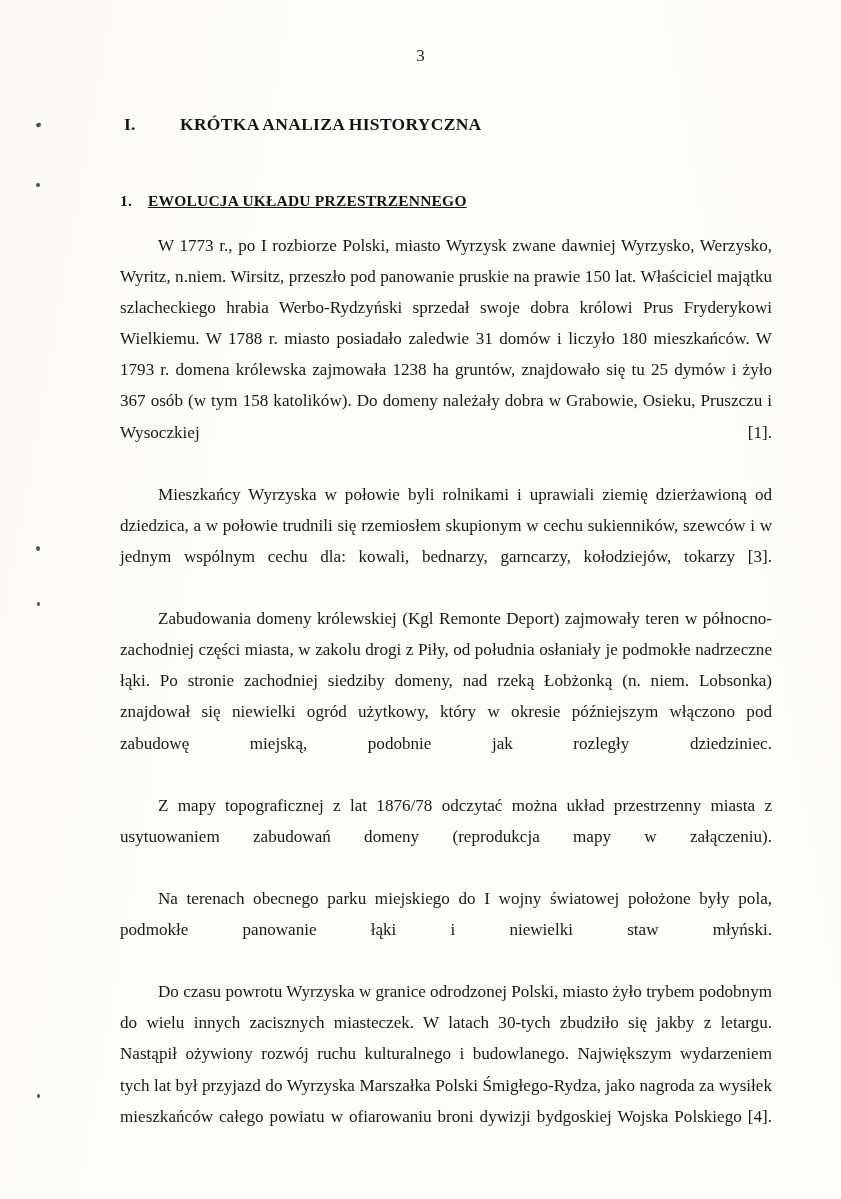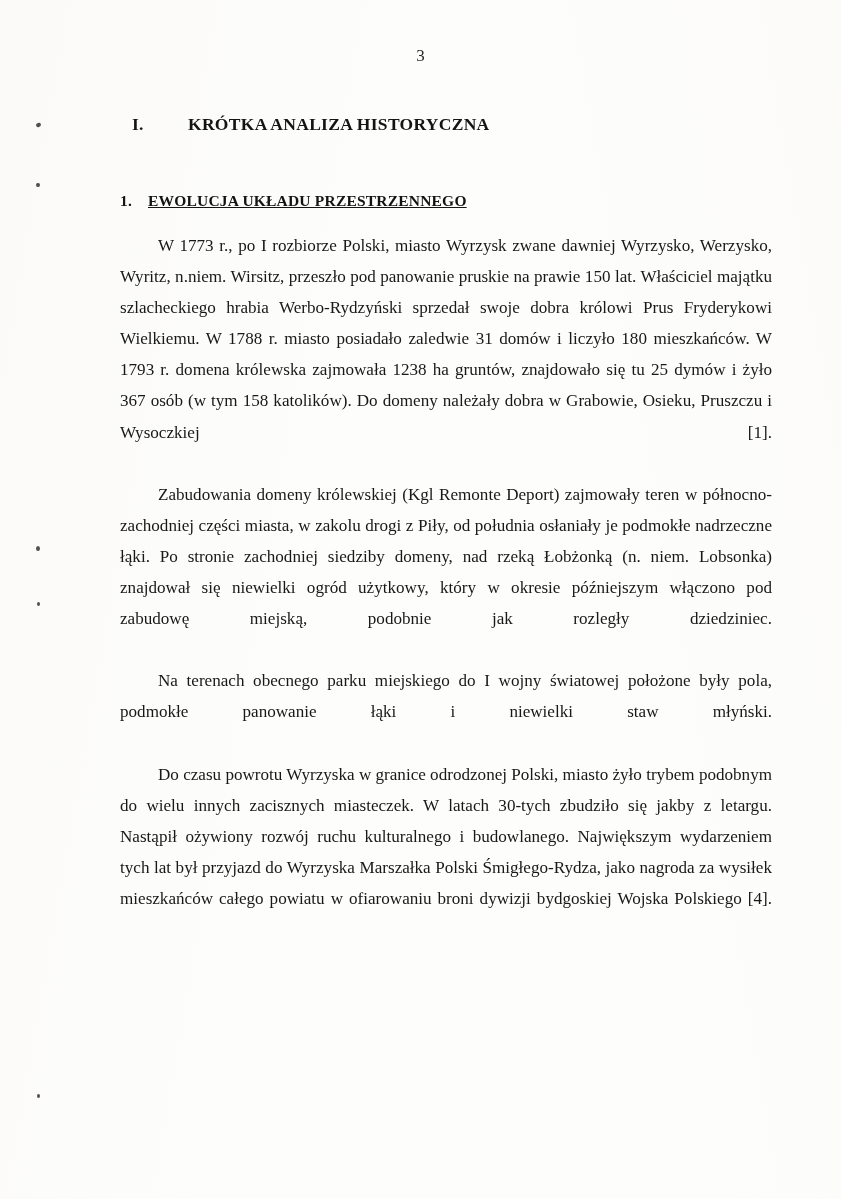"I. KRÓTKA ANALIZA HISTORYCZNA" h1.section-title { left: 12px -> 4px }
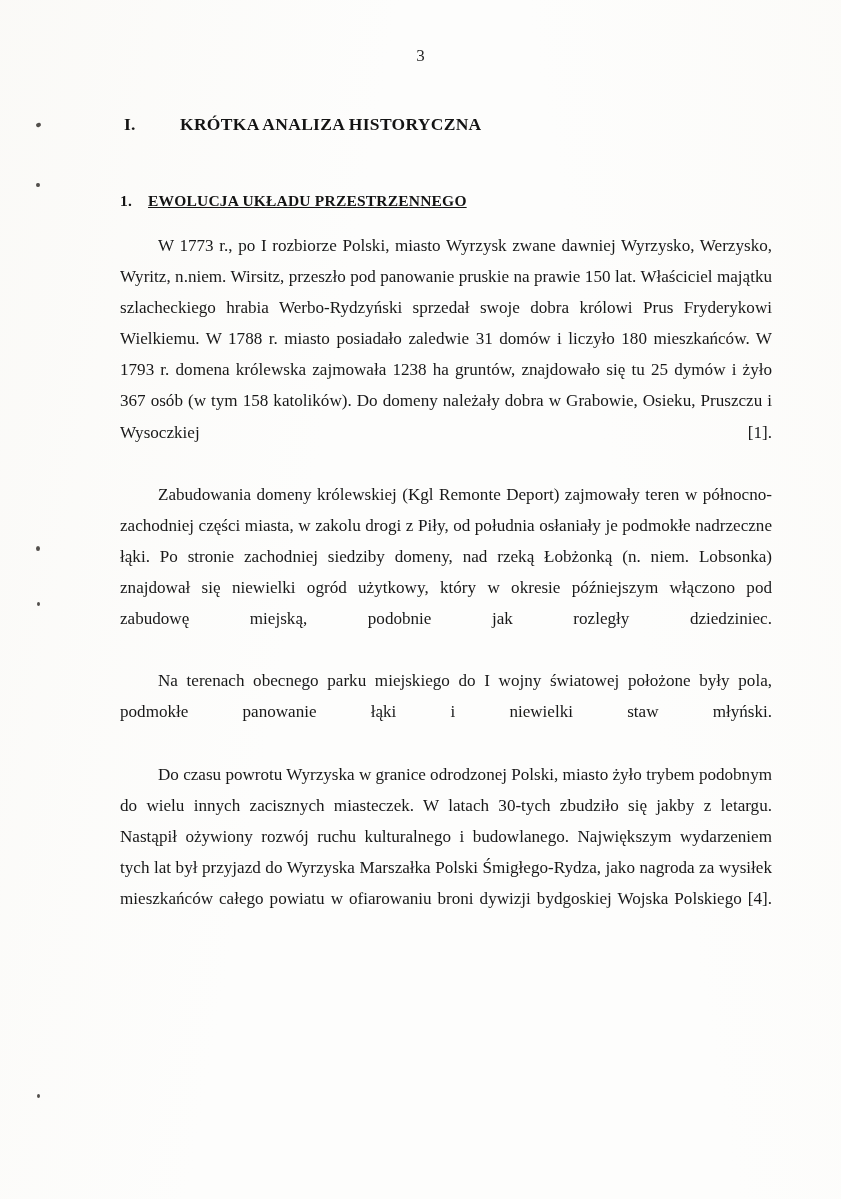"Mieszkańcy Wyrzyska w połowie byli" p.para { html: none -> <p>Mieszkańcy Wyrzyska w połowie byli rolnikami i uprawiali ziemię dzierżawioną od dziedzica, a w połowie trudnili się rzemiosłem skupionym w cechu sukienników, szewców i w jednym wspólnym cechu dla: kowali, bednarzy, garncarzy, kołodziejów, tokarzy [3].</p> }
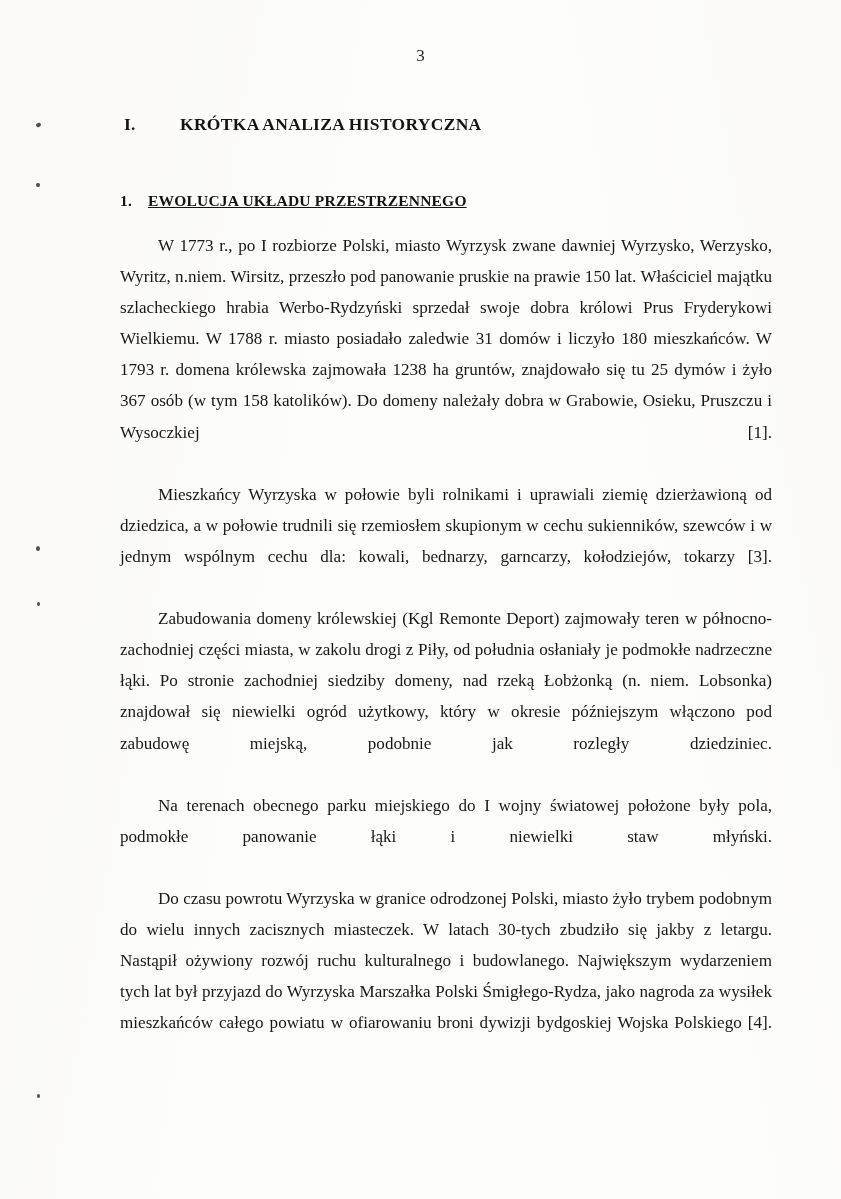"Z mapy topograficznej z lat" p.para { html: none -> <p>Z mapy topograficznej z lat 1876/78 odczytać można układ przestrzenny miasta z usytuowaniem zabudowań domeny (reprodukcja mapy w załączeniu).</p> }
